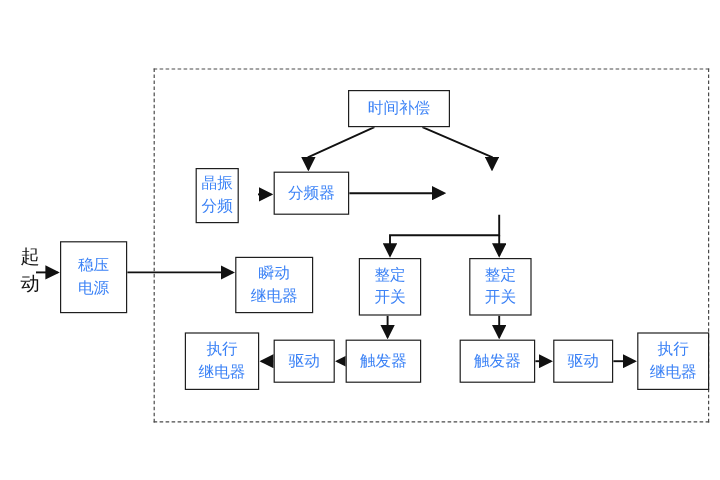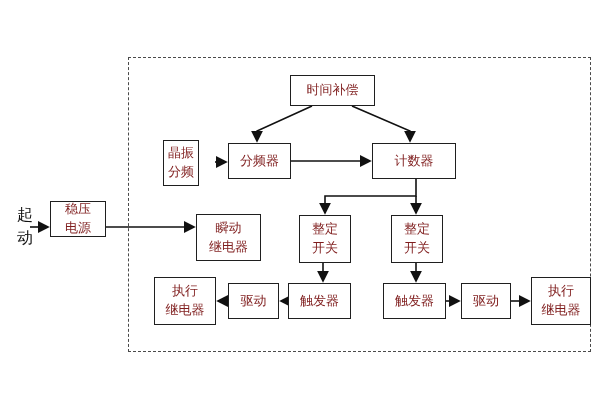"时间补偿" .node { color: #7f1d1d -> #3b82f6 }
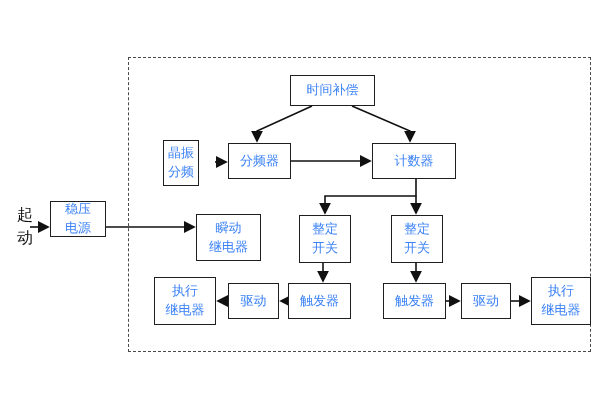"计数器" div.node { html: <div>计数器</div> -> none }
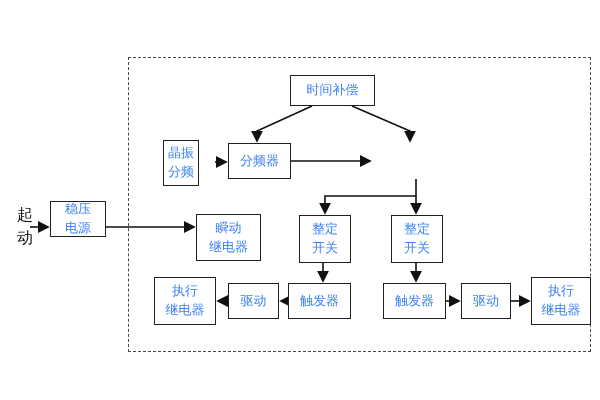"稳压" div.node { height: 36px -> 60px }
